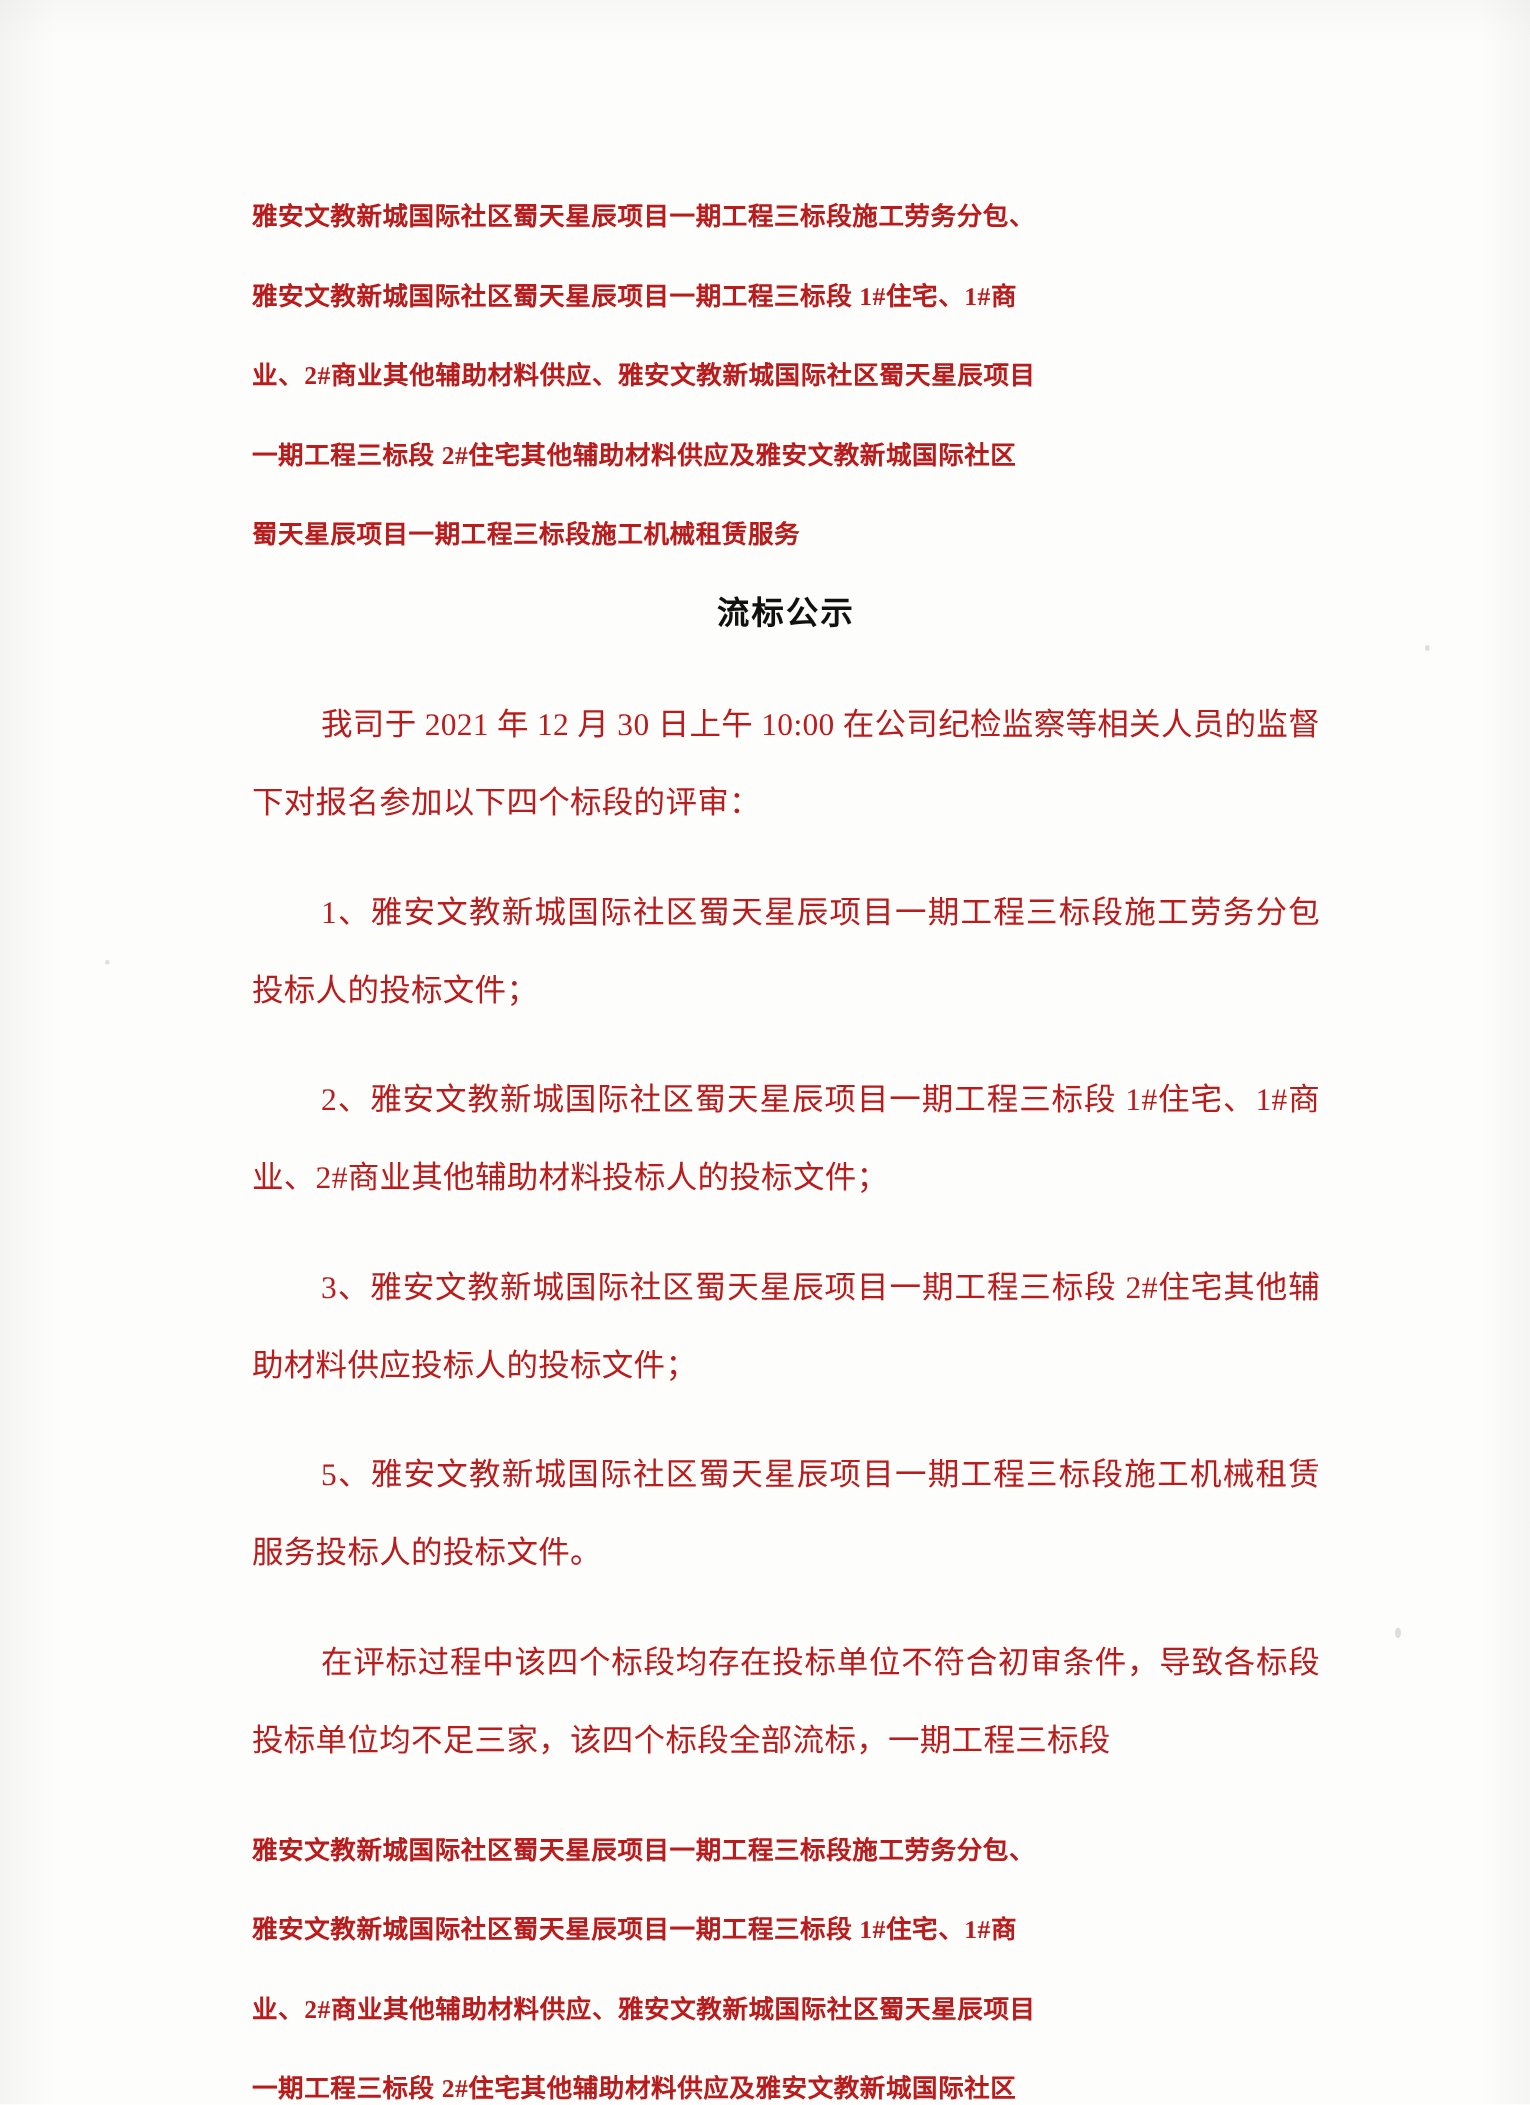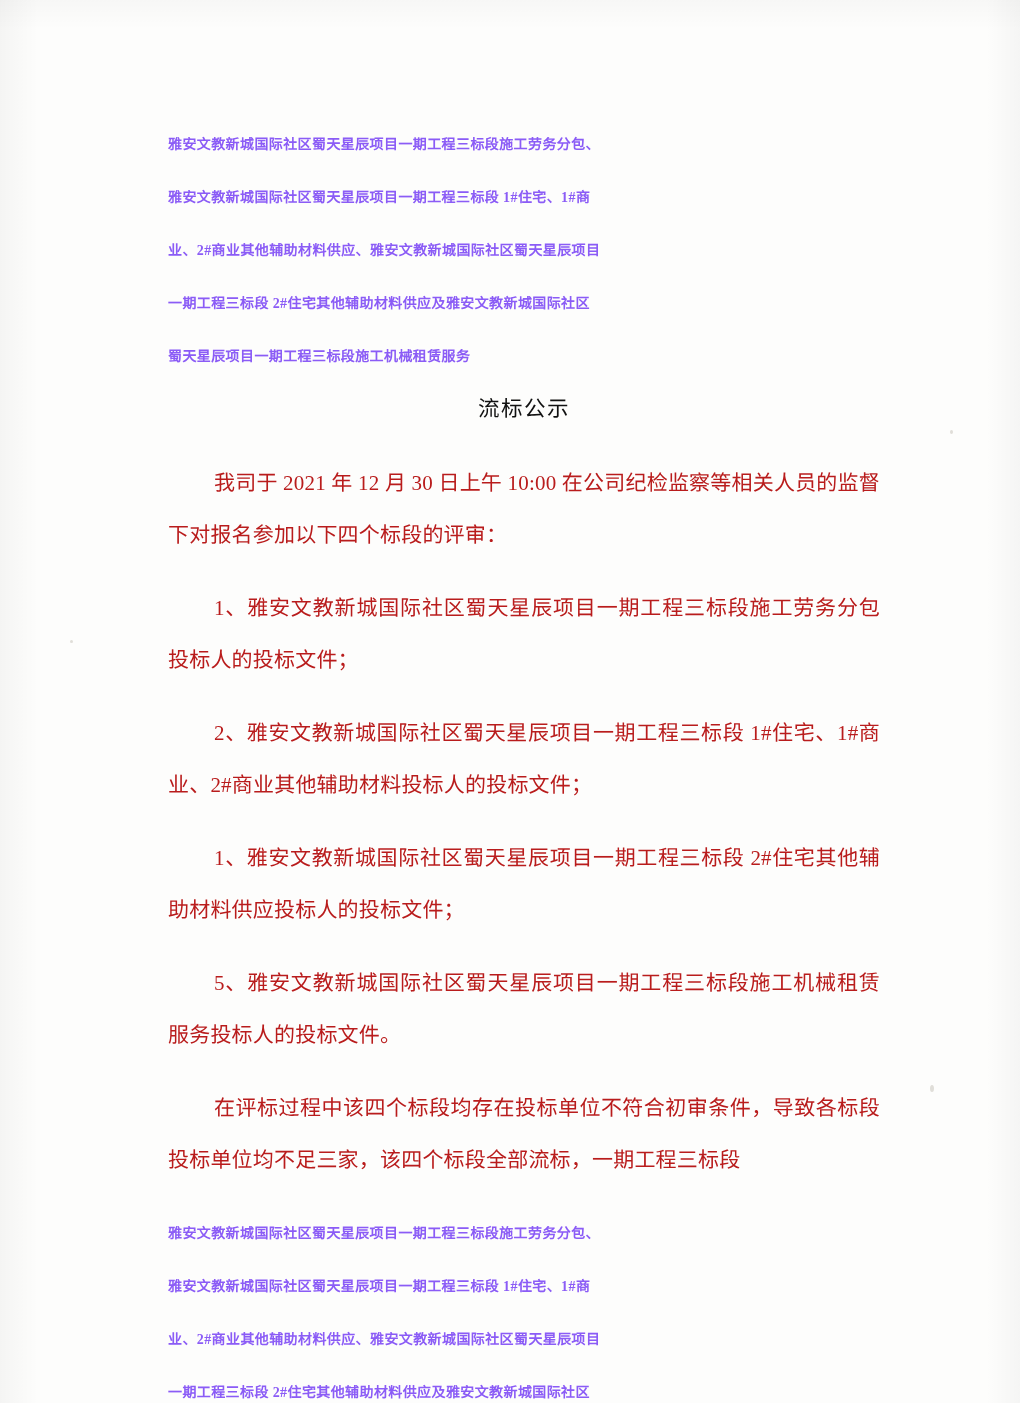"雅安文教新城国际社区蜀天星辰项目一期工程三标段施工劳务分包、" .title-line { color: #8b5cf6 -> #b91c1c; font-size: 14px -> 17px }
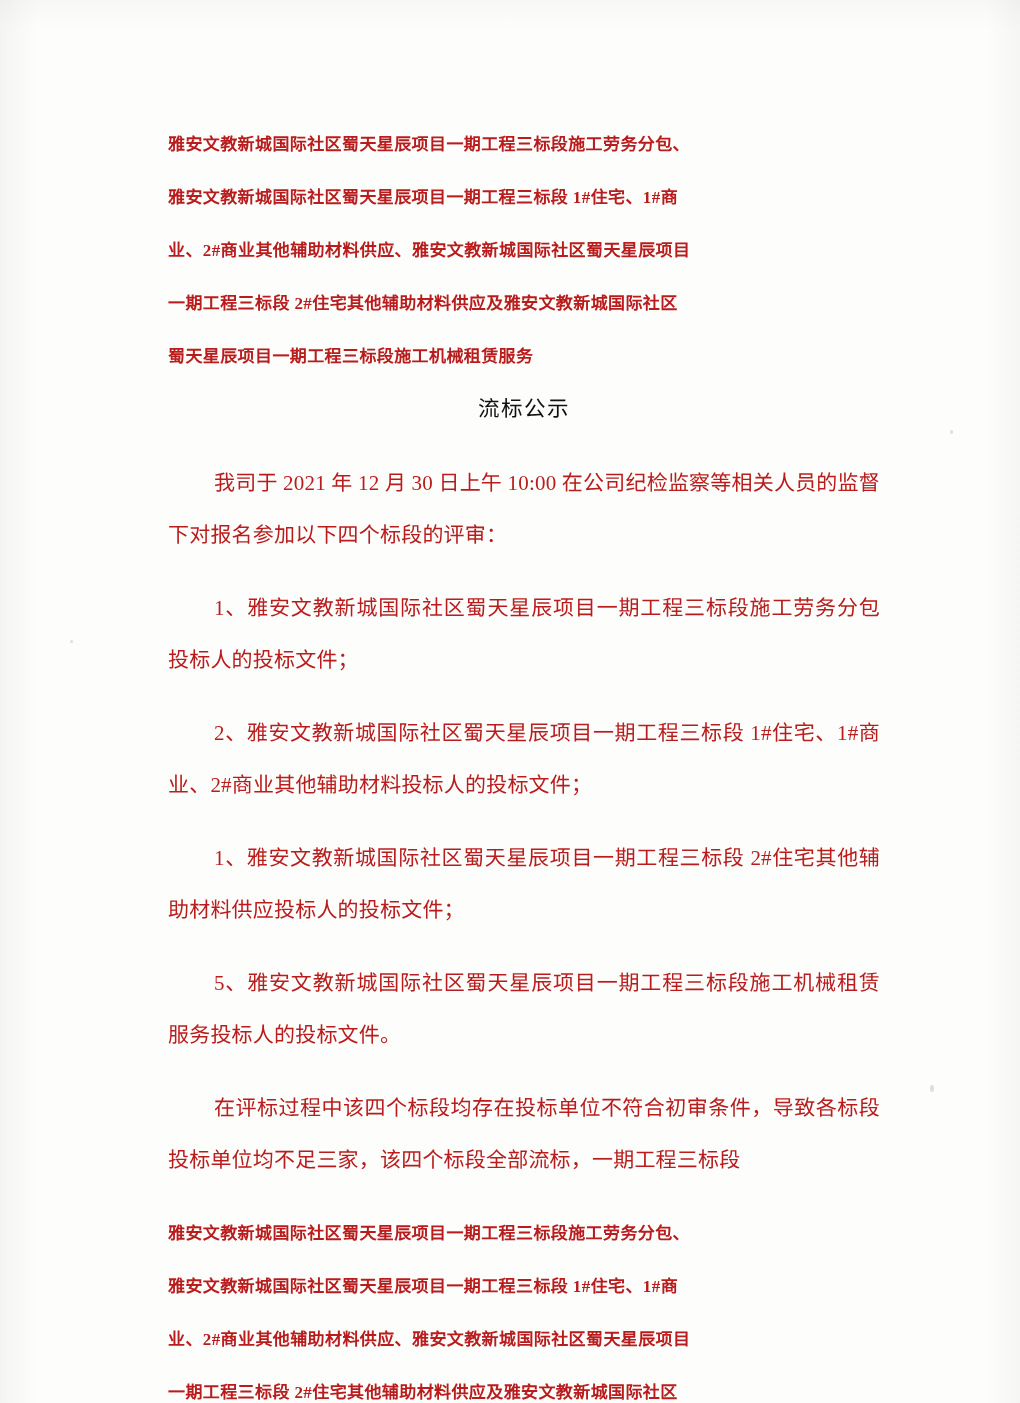"流标公示" .subtitle { font-weight: normal -> bold }
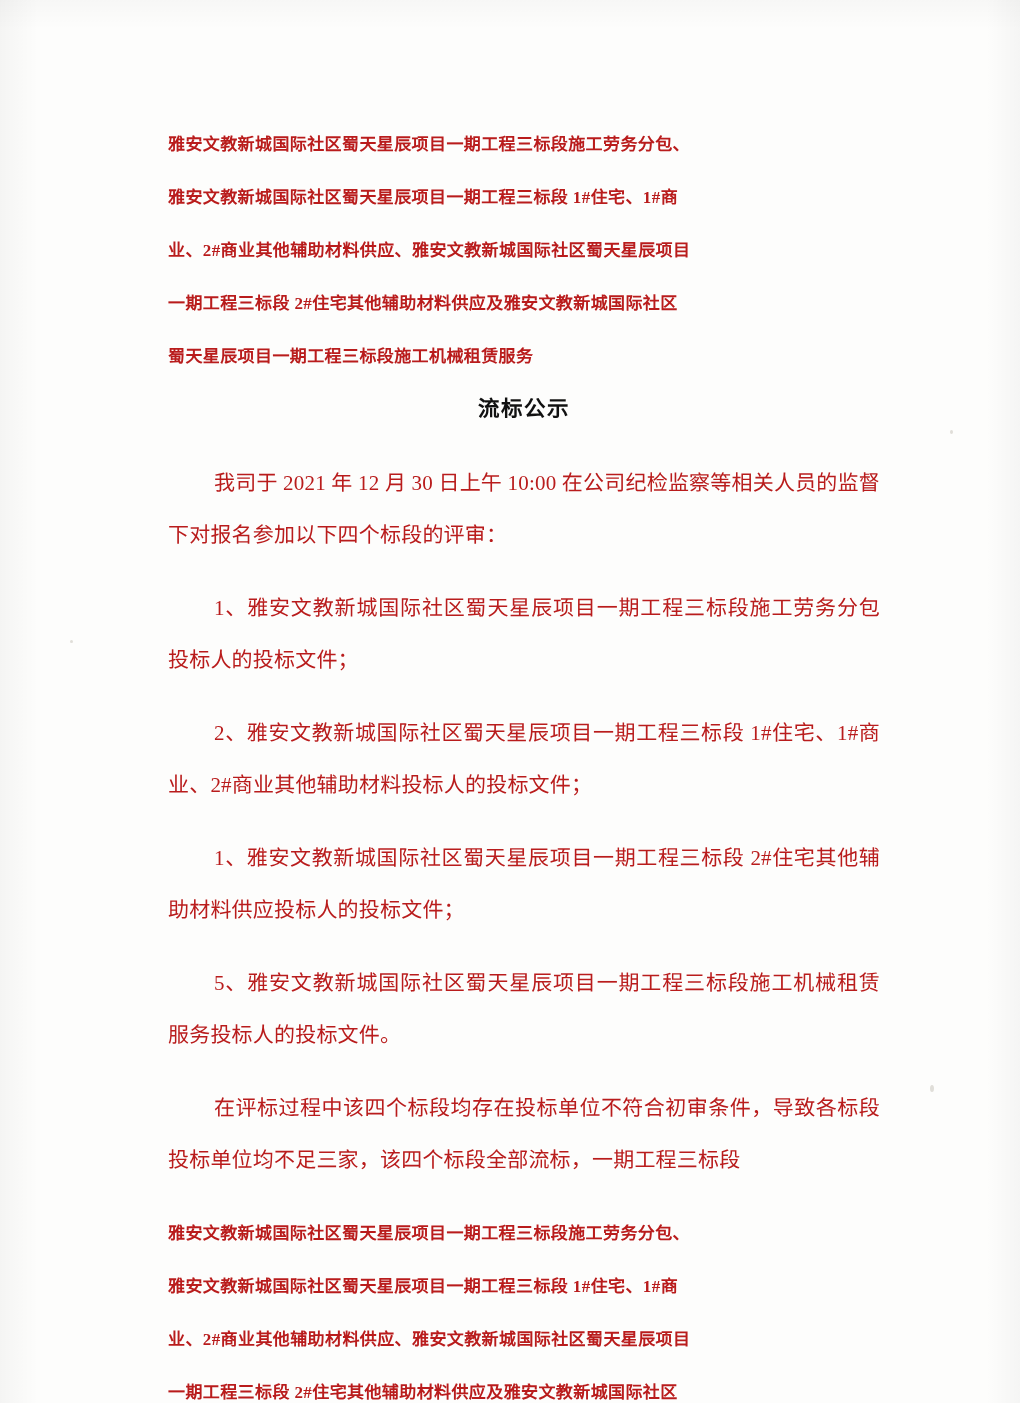"1、雅安文教新城国际社区蜀天星辰项目一期工程三标段" p.para { text: 1 -> 3 }
